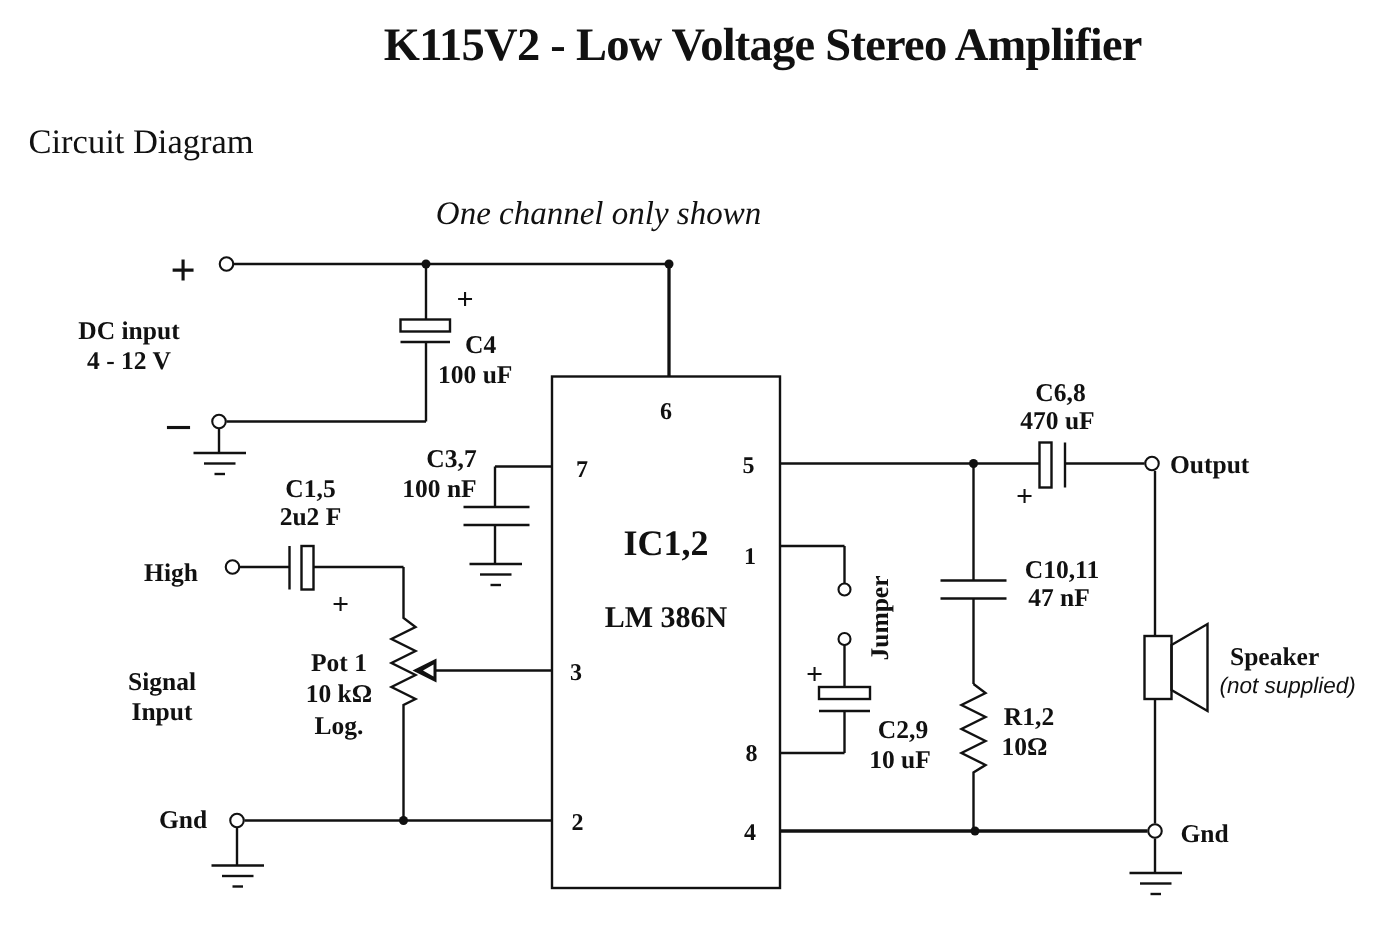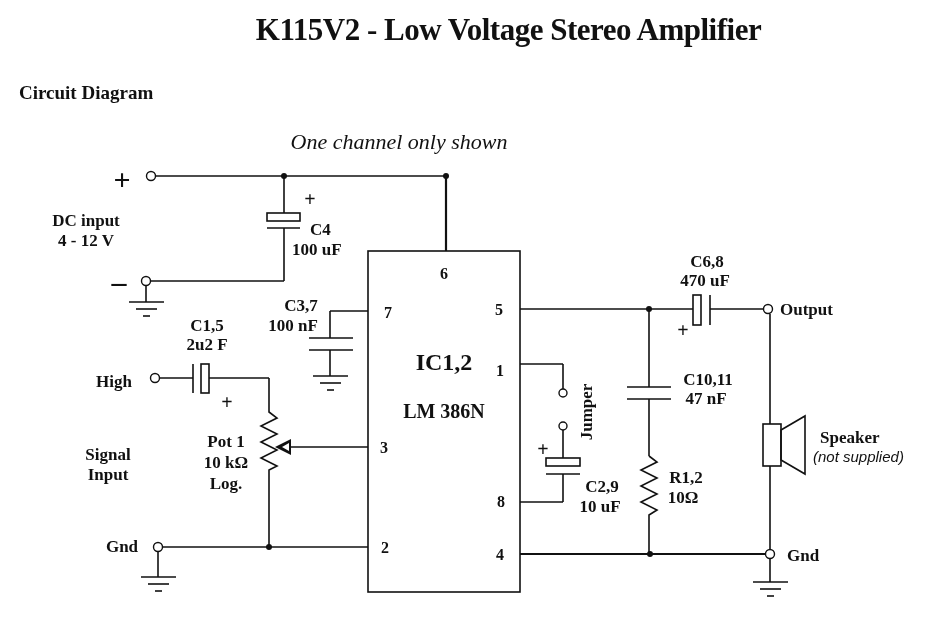"Circuit Diagram" .section { font-size: 19px -> 23px; font-weight: bold -> normal }
